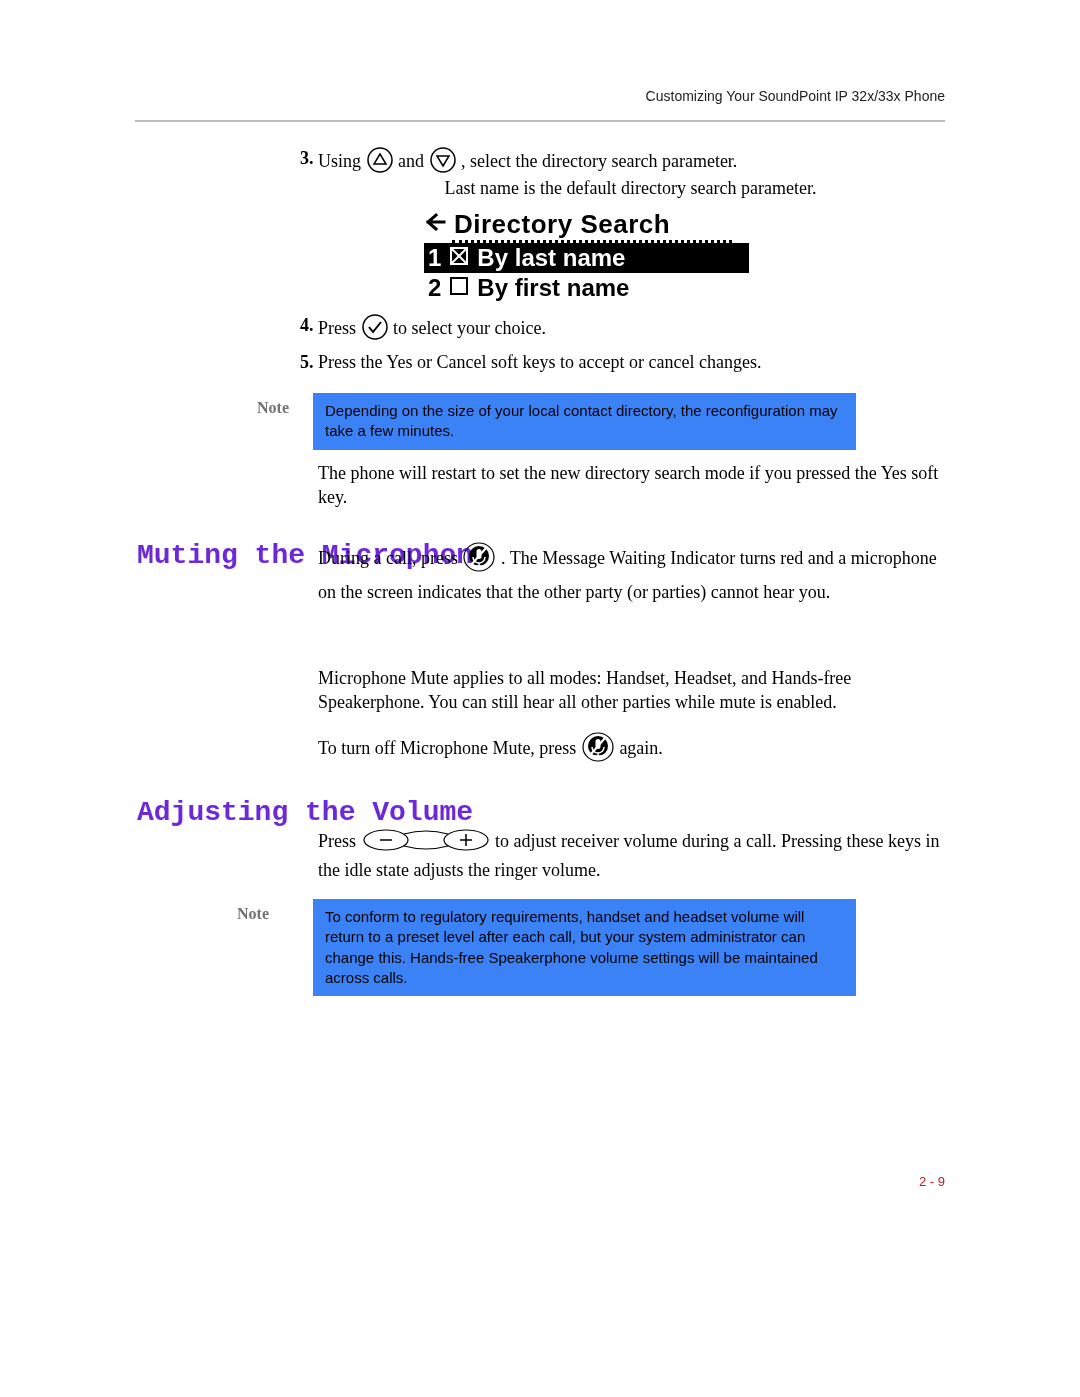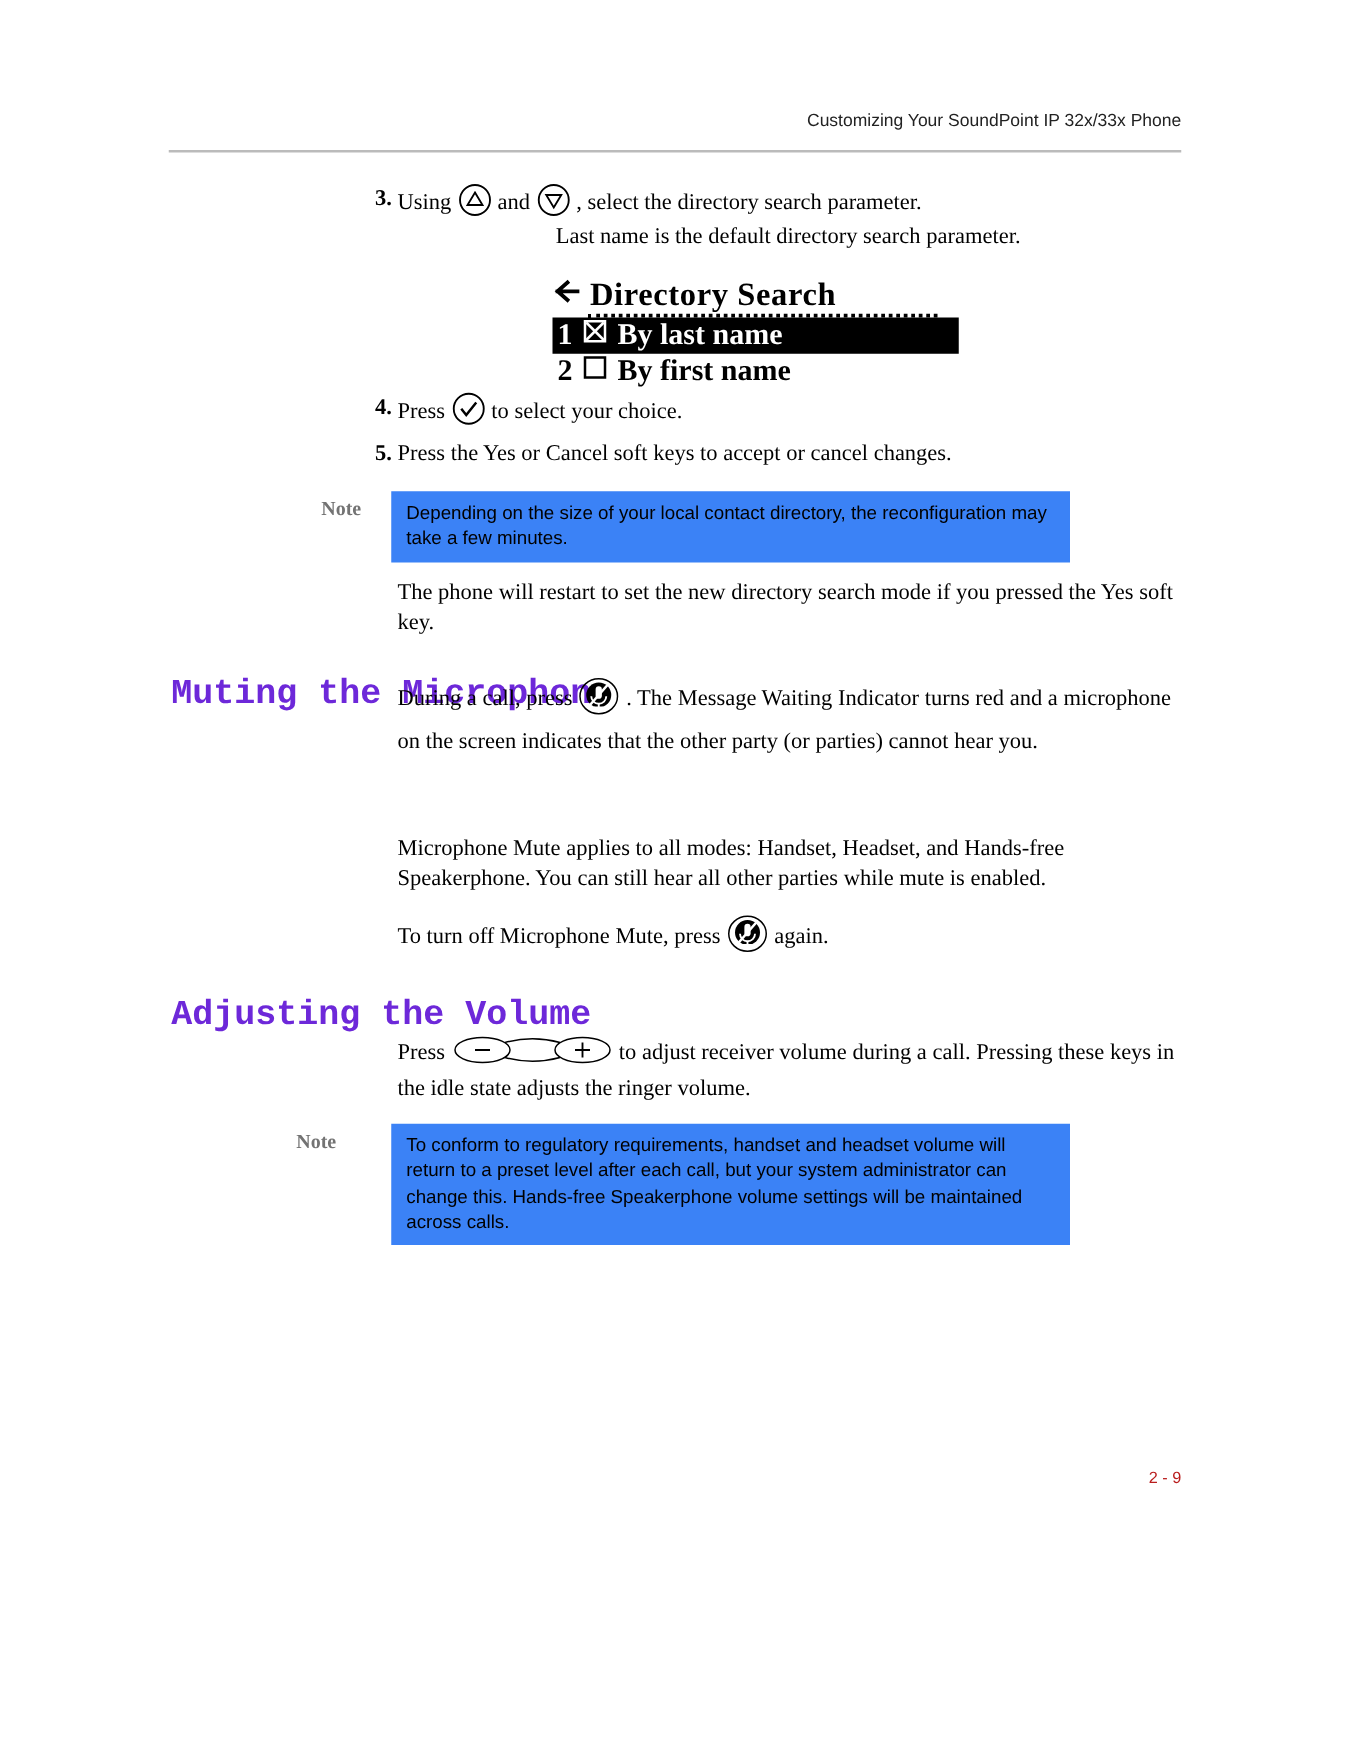"Directory Search" .lcd { font-family: Liberation Serif, serif -> Liberation Sans, sans-serif; left: 442px -> 424px; margin-top: 12px -> none }
